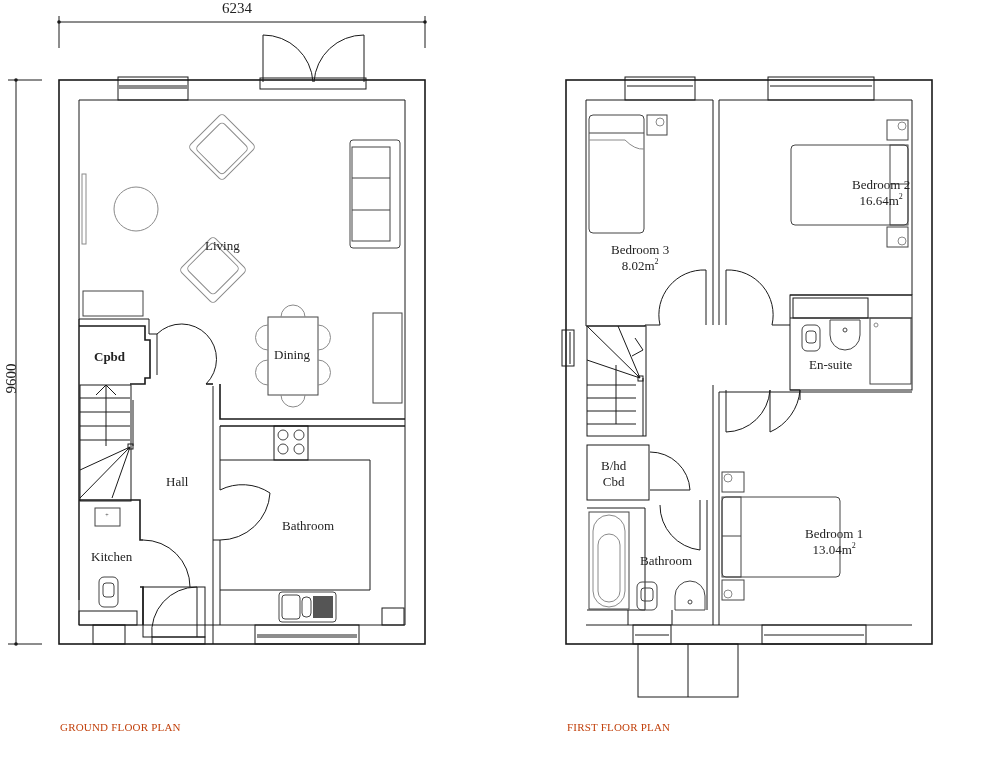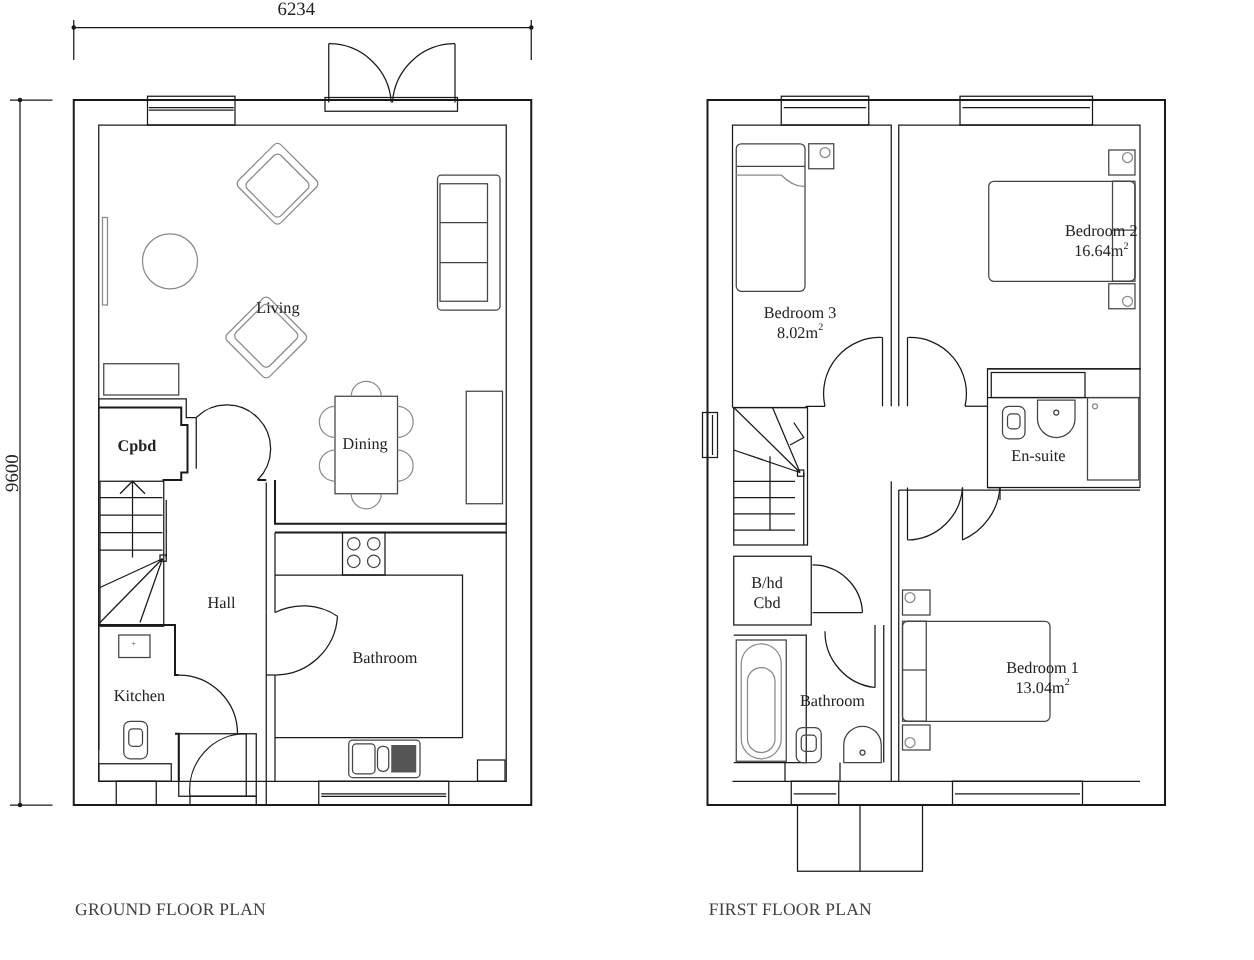"GROUND FLOOR PLAN" .cap { color: #404040 -> #c2410c; font-size: 14px -> 11px }
